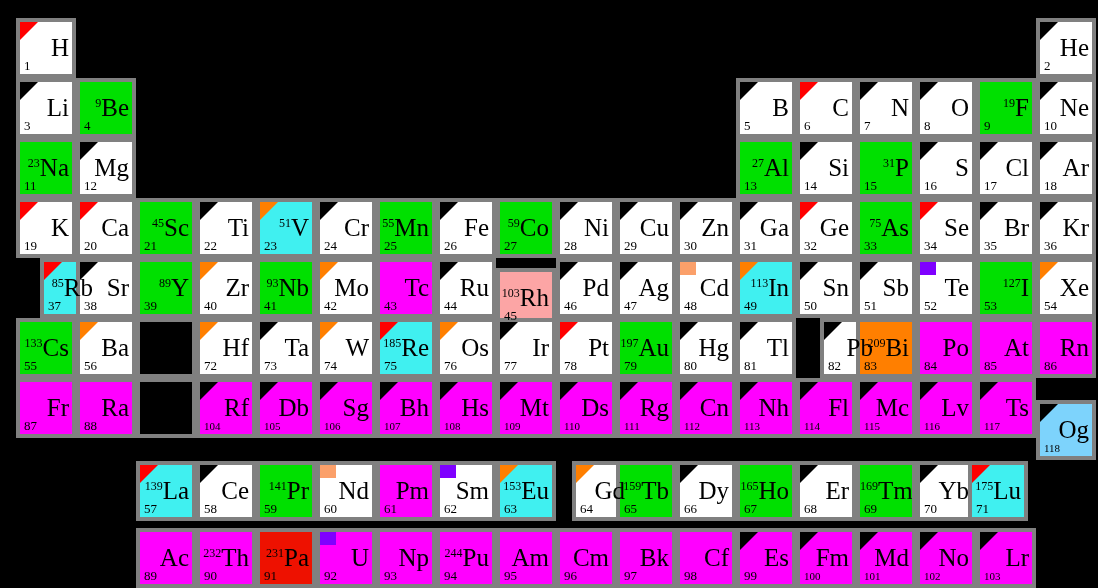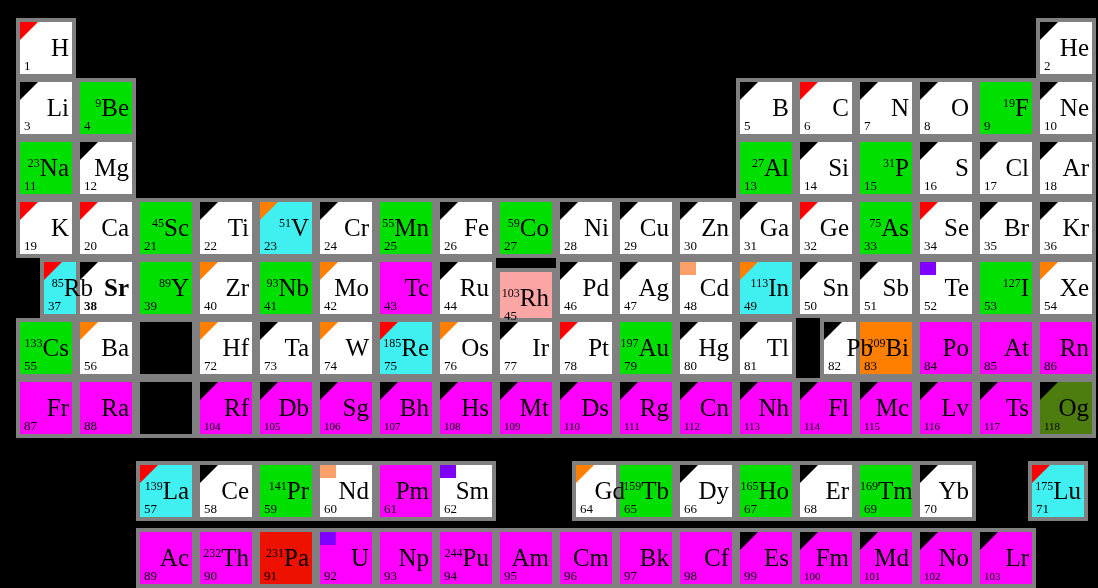"Sr" div.cell { font-weight: bold -> none }
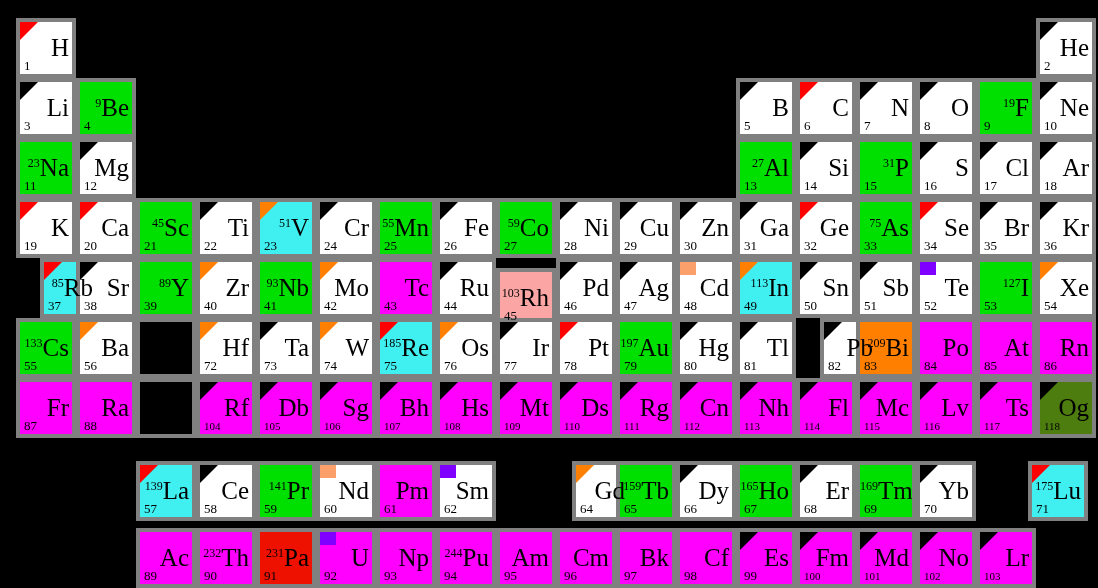"Og" div.cell { background: #4d7c0f -> #7dd3fc; top: 378px -> 400px }
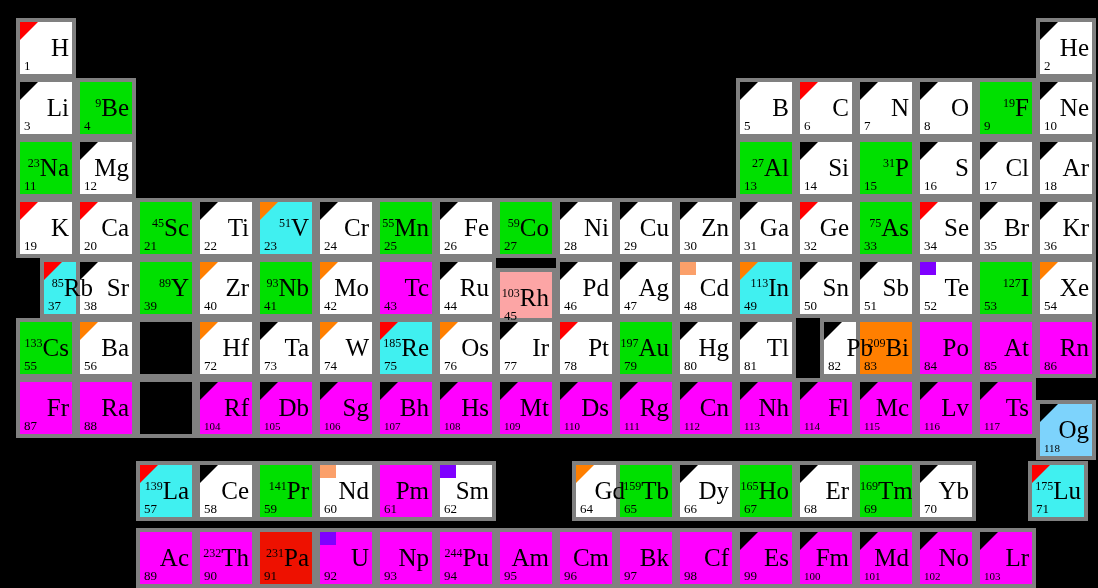"153Eu" div.cell { html: none -> <div> <div></div> <div><span>153</span>Eu</div> <div>63</div> </div> }
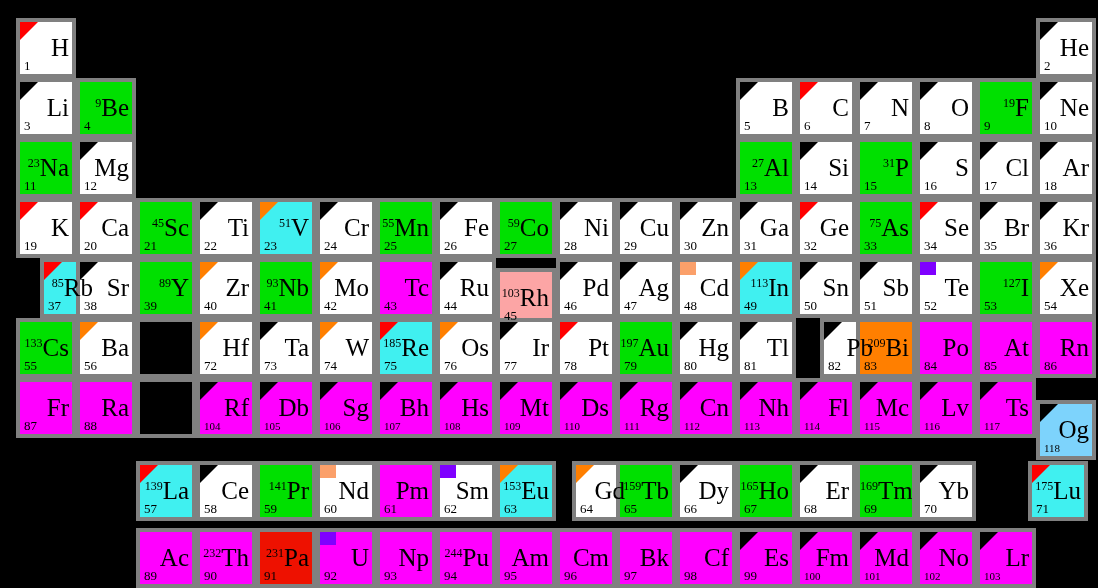"175Lu" div.cell { left: 1028px -> 968px }
